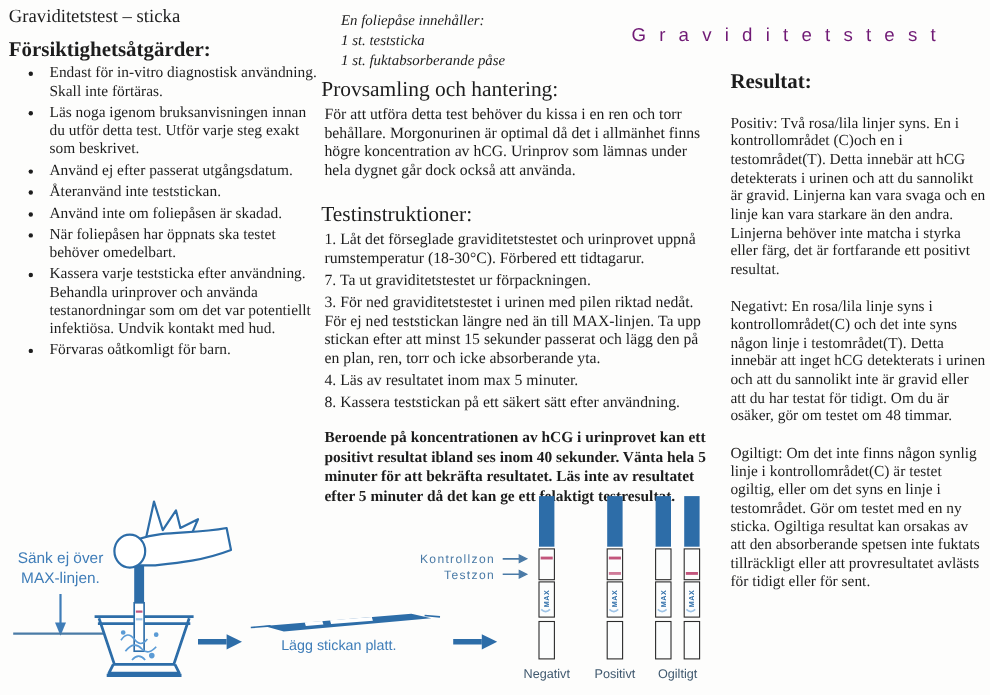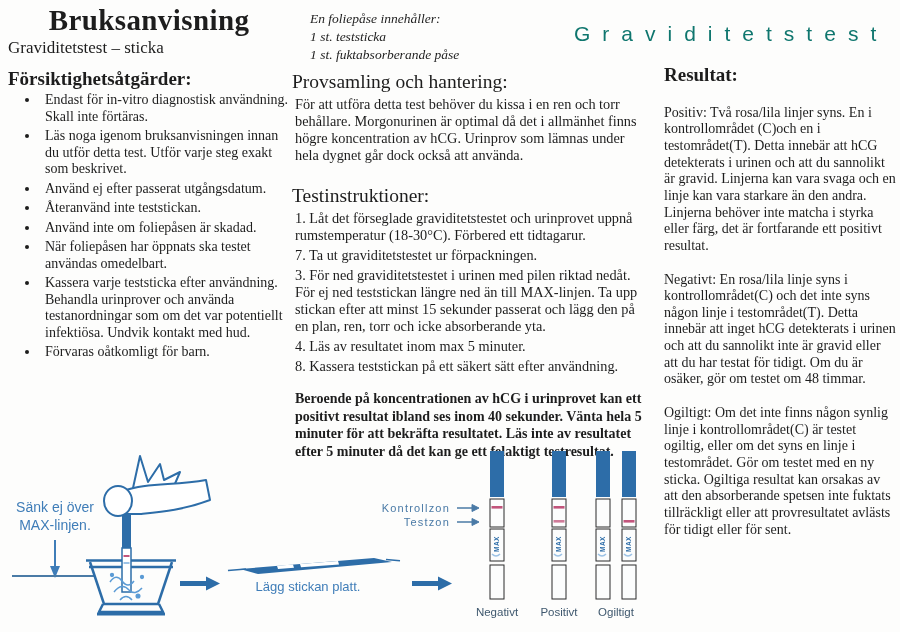"Bruksanvisning" h1.title { html: <h1>Bruksanvisning</h1> -> none }
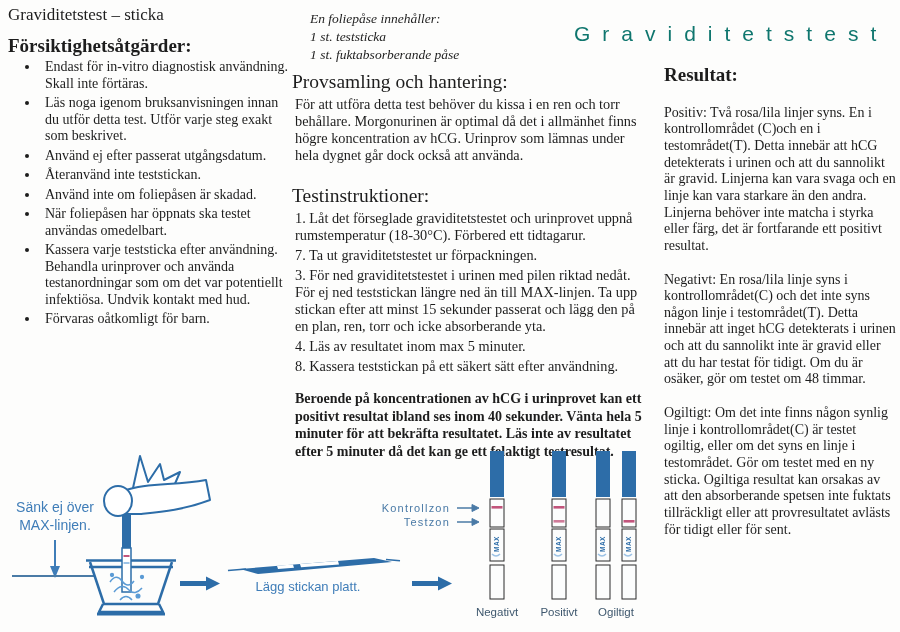"Graviditetstest" .brand { color: #0f766e -> #701a75; font-size: 21px -> 17px }
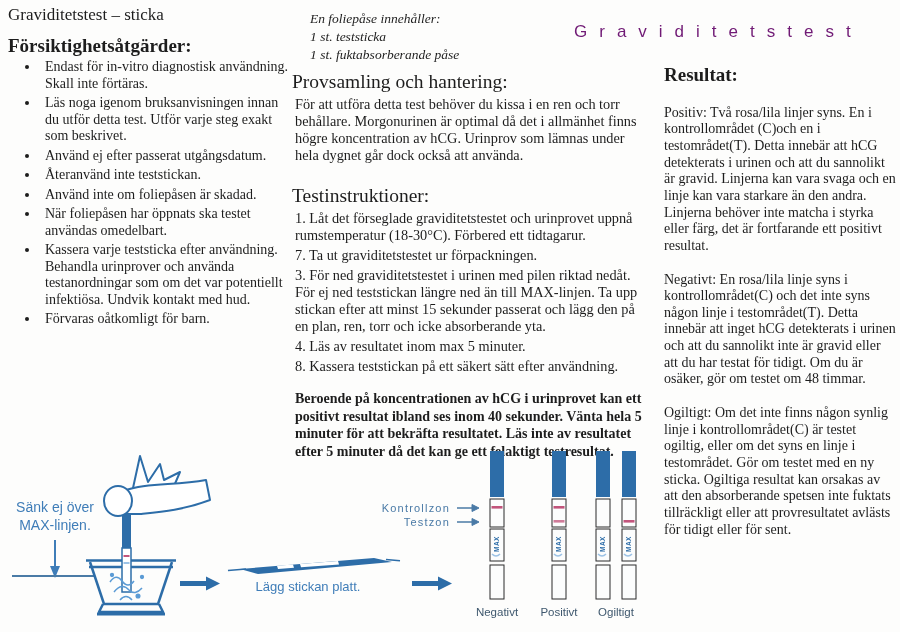"När foliepåsen har öppnats ska" li { text: användas -> behöver }
